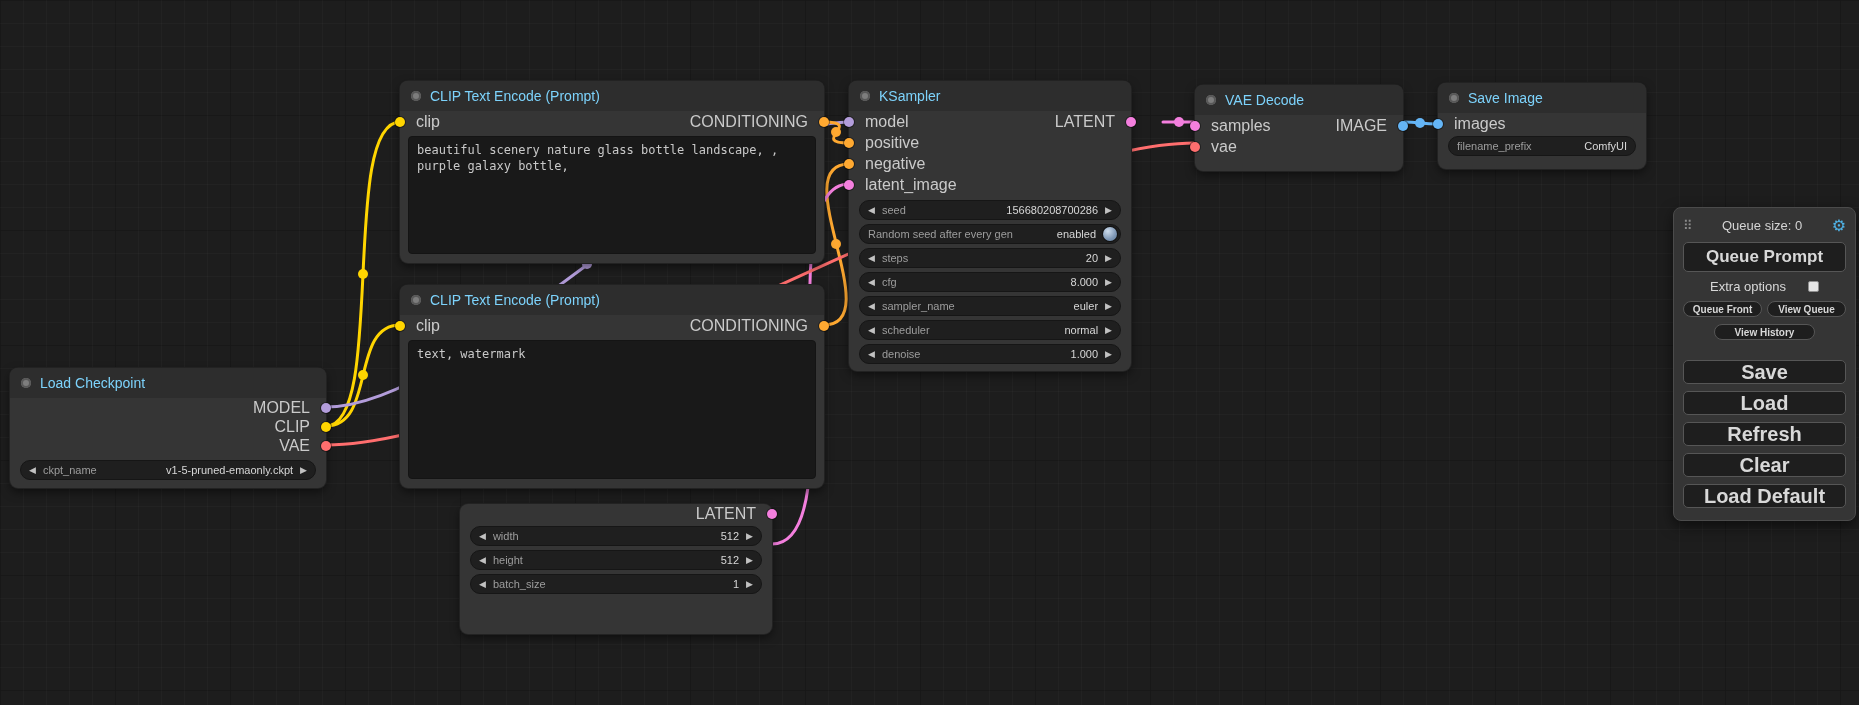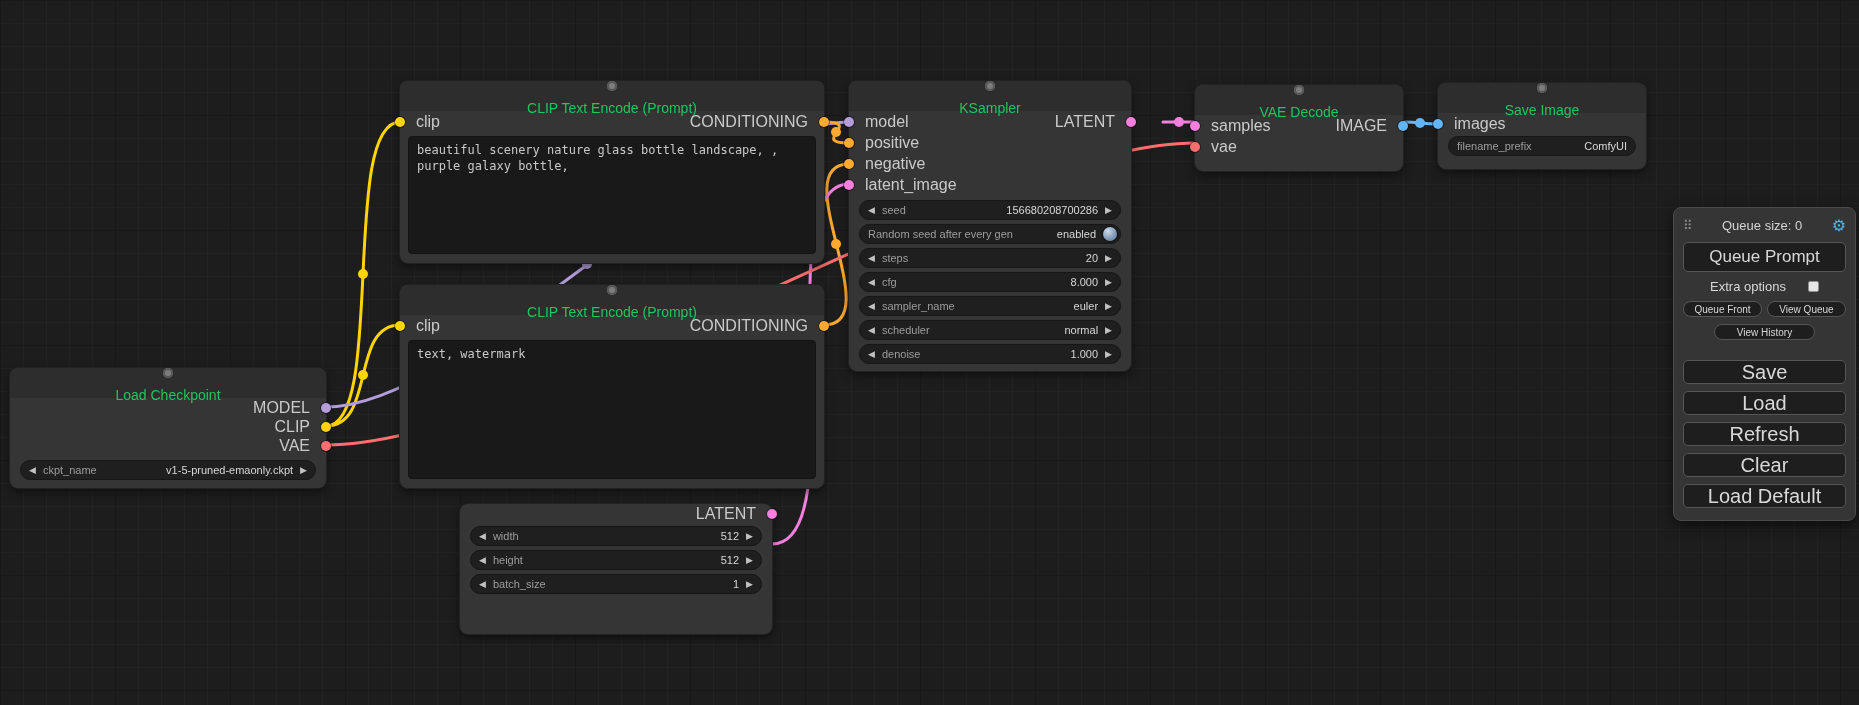"CLIP Text Encode (Prompt)" .node-title { color: #22c55e -> #7dd3fc; flex-direction: column -> none }
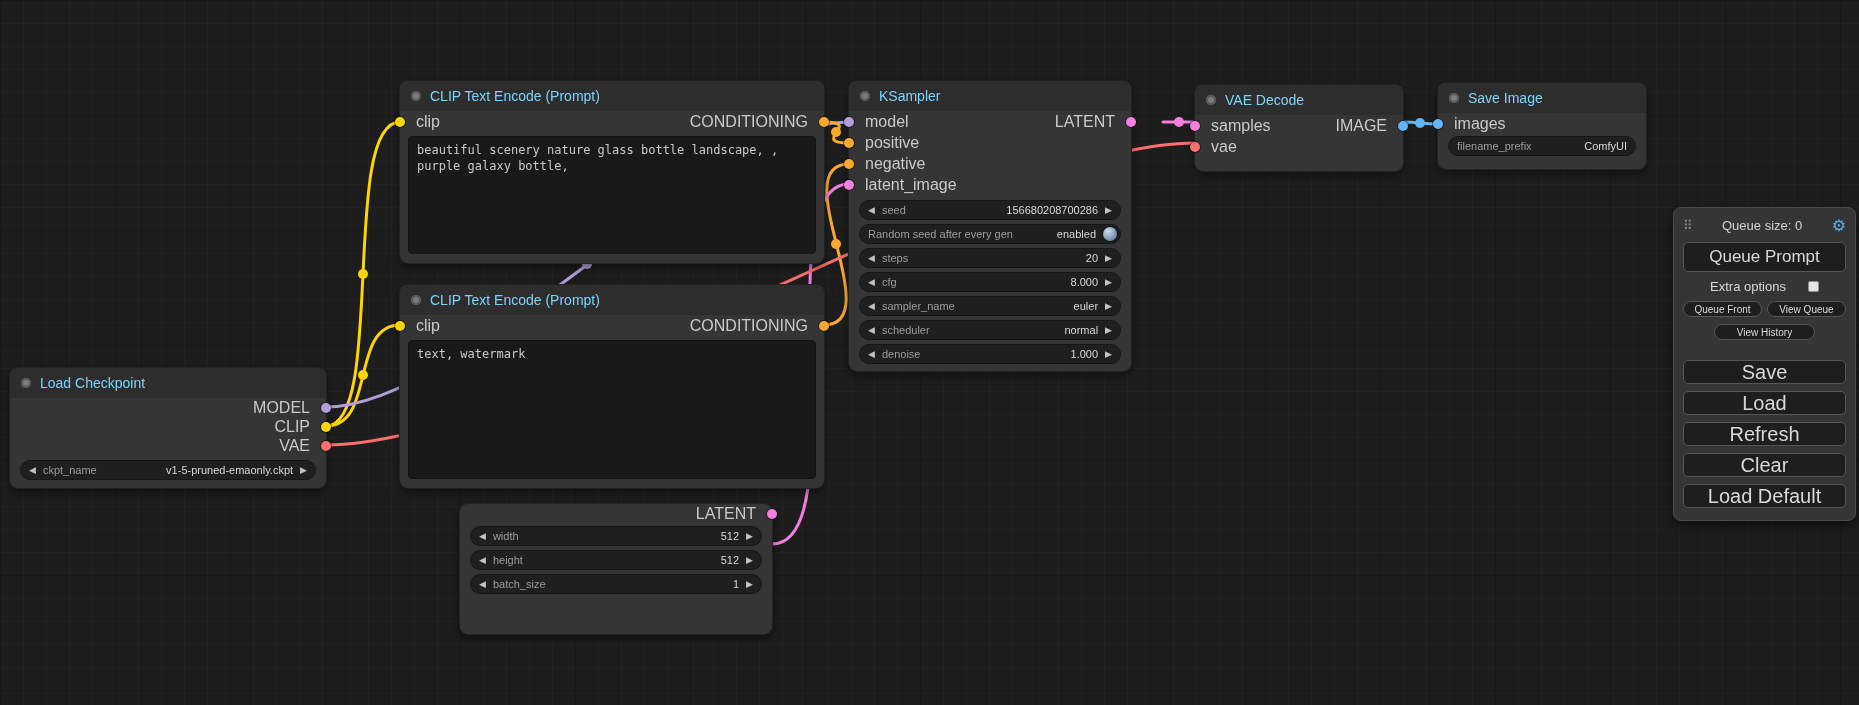"Queue Prompt" .qp-btn { font-weight: none -> bold }
